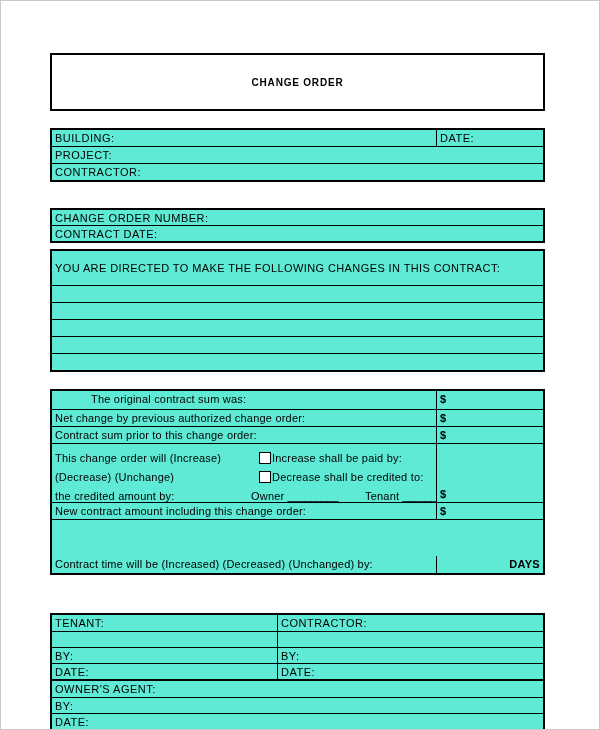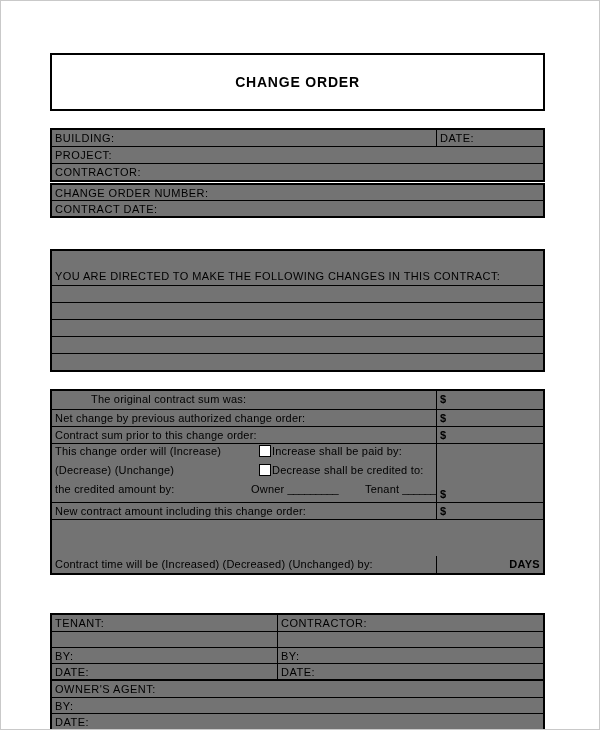"CHANGE ORDER" .title-text { font-size: 14px -> 10px }
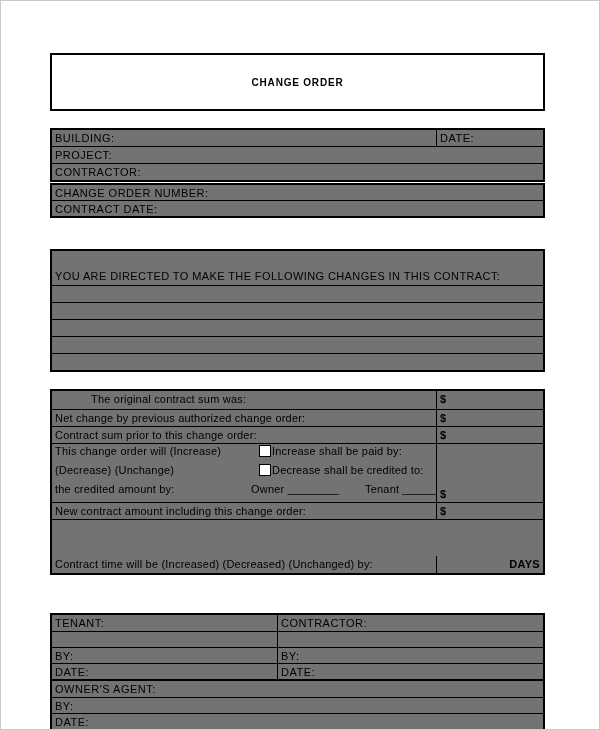"BUILDING:" .tbl { background: #737373 -> #5eead4 }
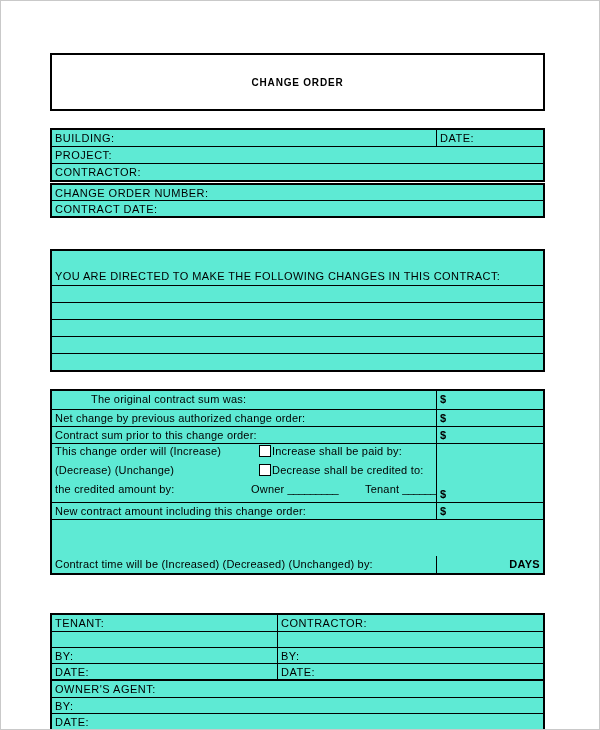"CHANGE ORDER NUMBER:" .t2 { top: 182px -> 207px }
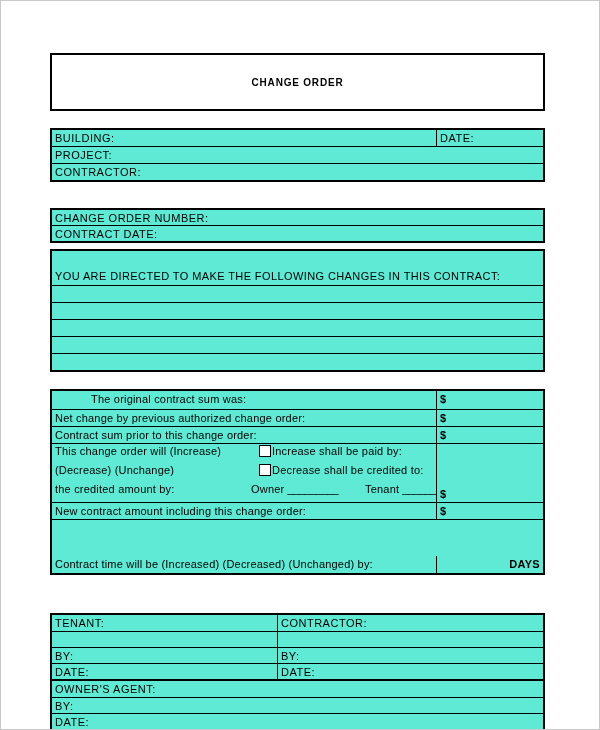"YOU ARE DIRECTED TO MAKE" .hdrcell { padding: 18px 3px -> 10px 3px }
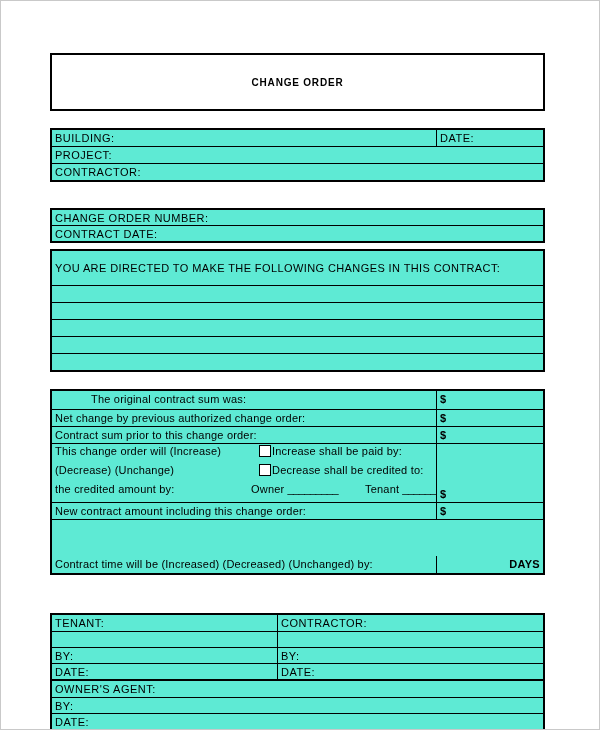"This change order will (Increase)" .blk-line { align-items: flex-start -> flex-end }
